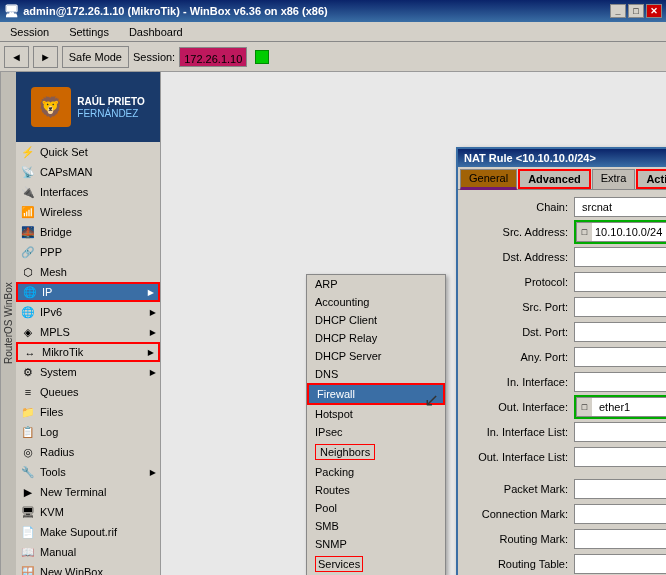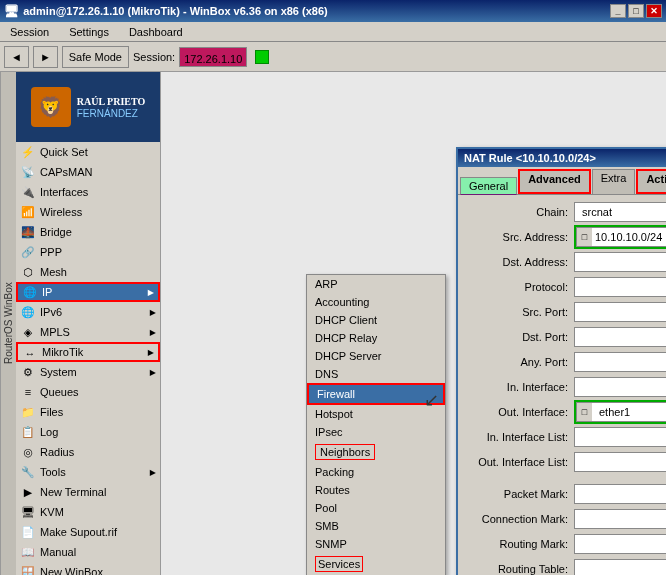"RAÚL PRIETO" .logo-text { font-family: Liberation Serif, serif -> none }
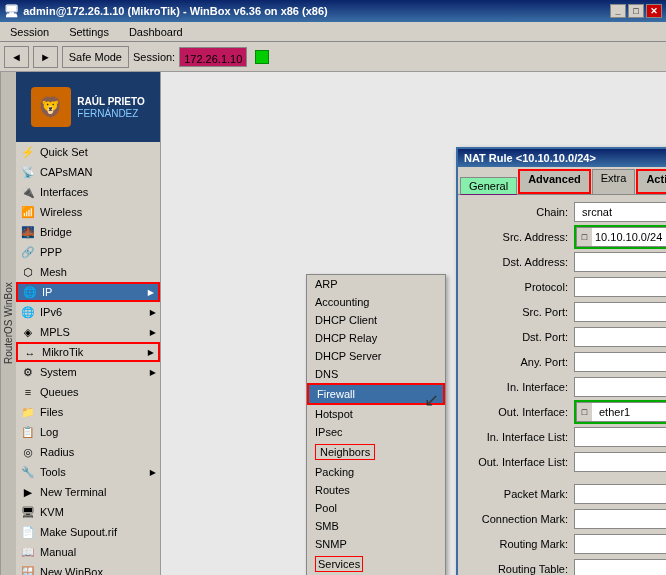"General" .tab.active { background: #86efac -> #a16207; border-bottom: 1px solid #701a75 -> 3px solid #701a75; margin-top: 8px -> none }
